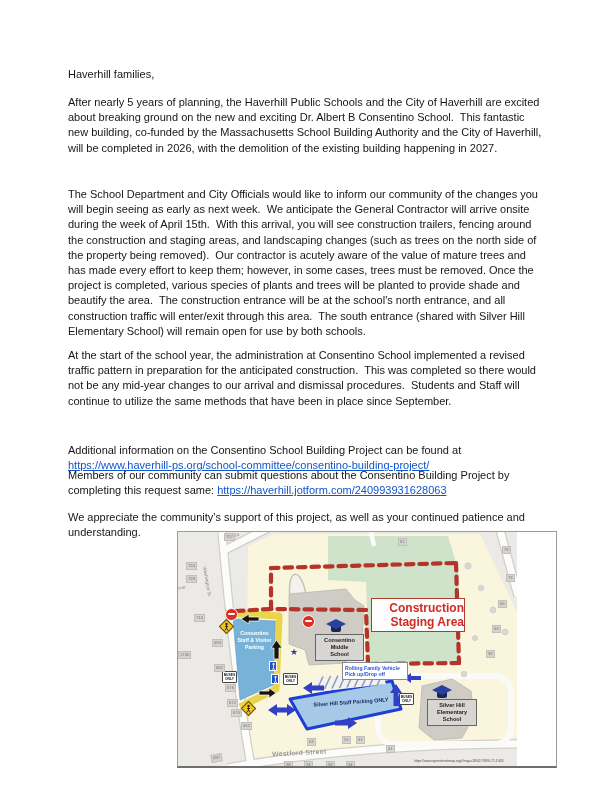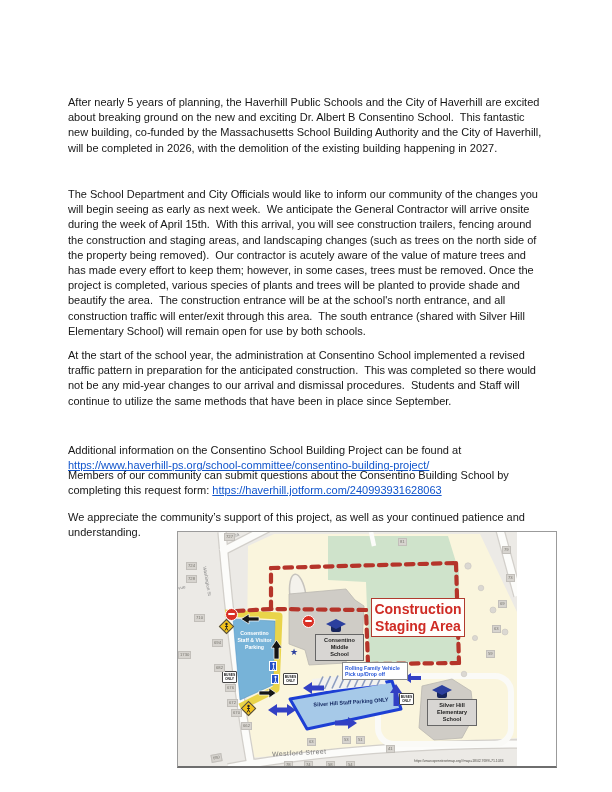"Haverhill families," div.para { html: none -> <div>Haverhill families,</div> }
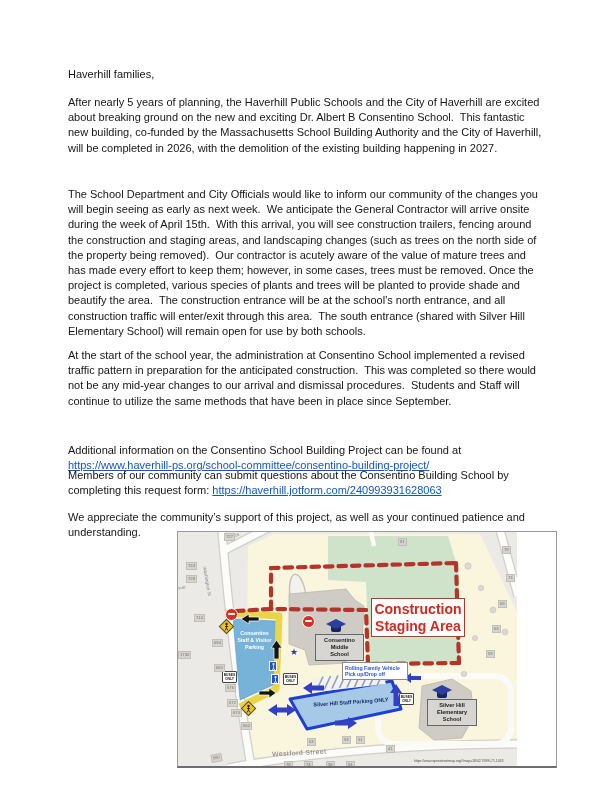"Members of our community can" span { text: School by completing this request form -> Project by completing this request same }
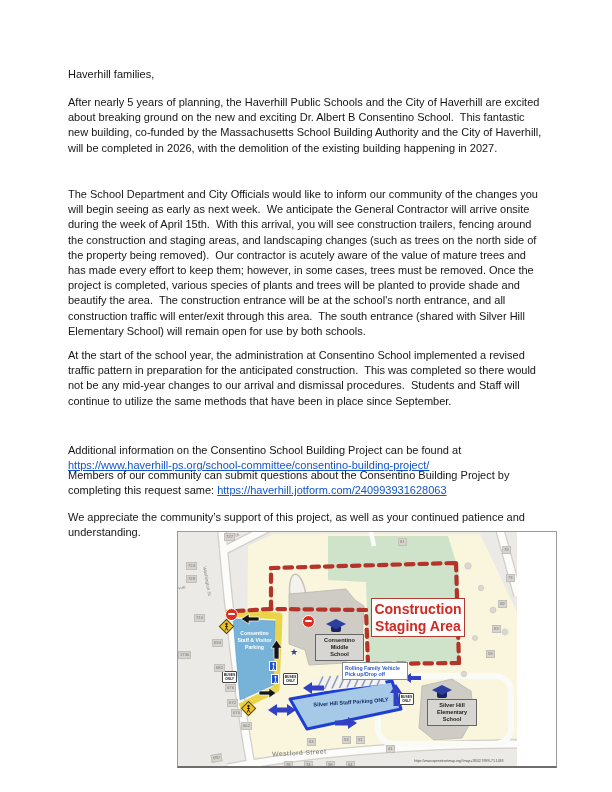"Construction" .staging-box { font-size: 14px -> 12px; text-align: center -> right }
